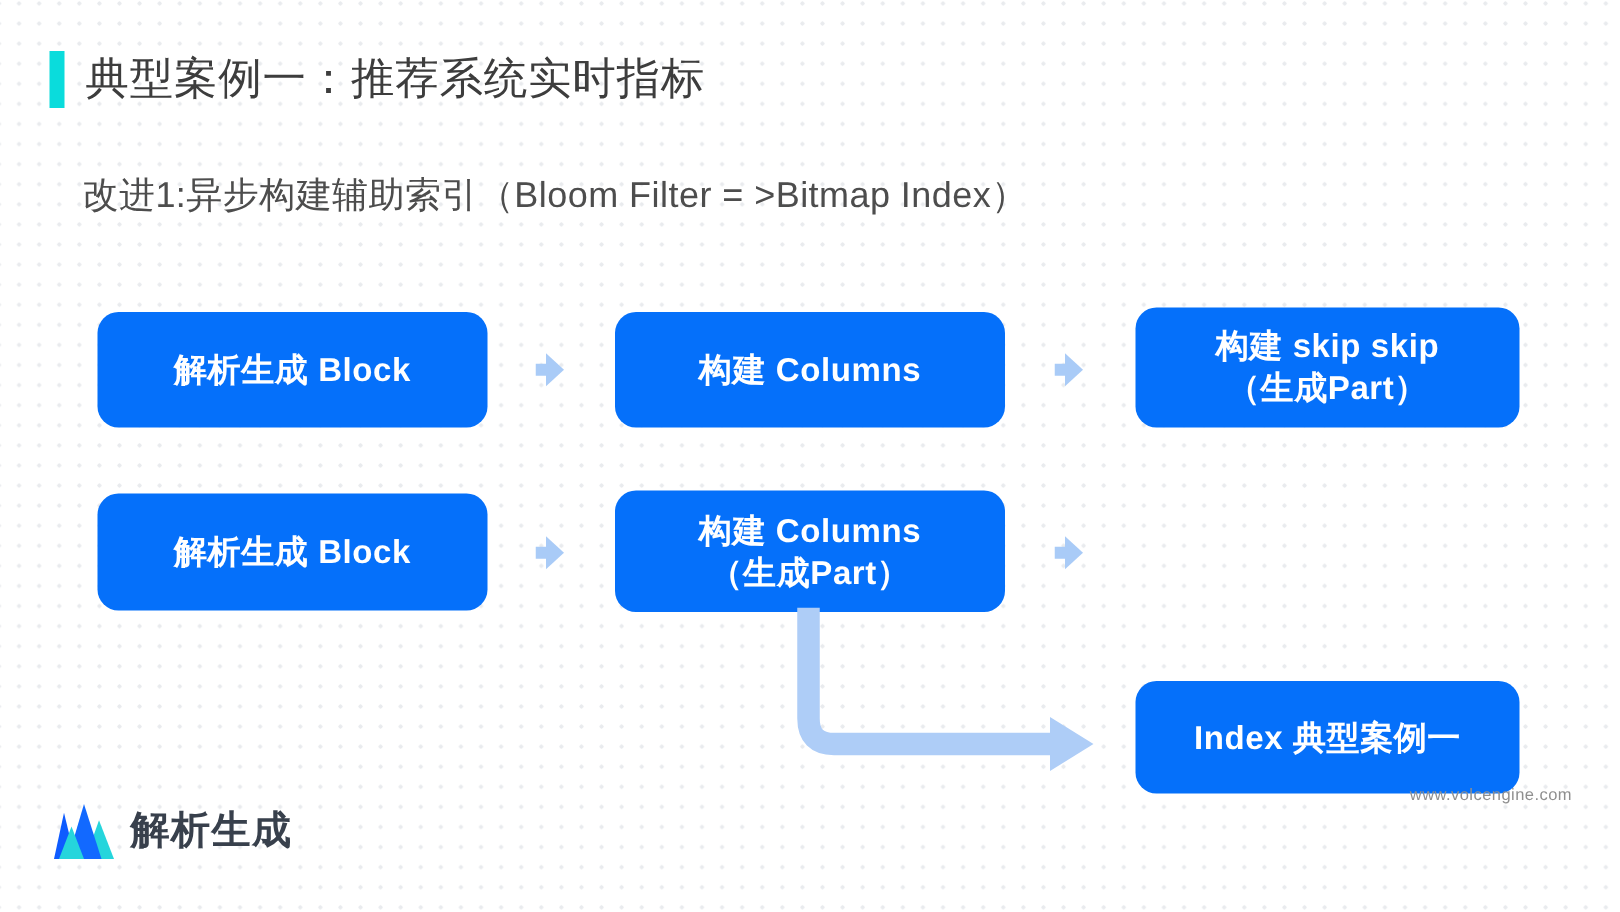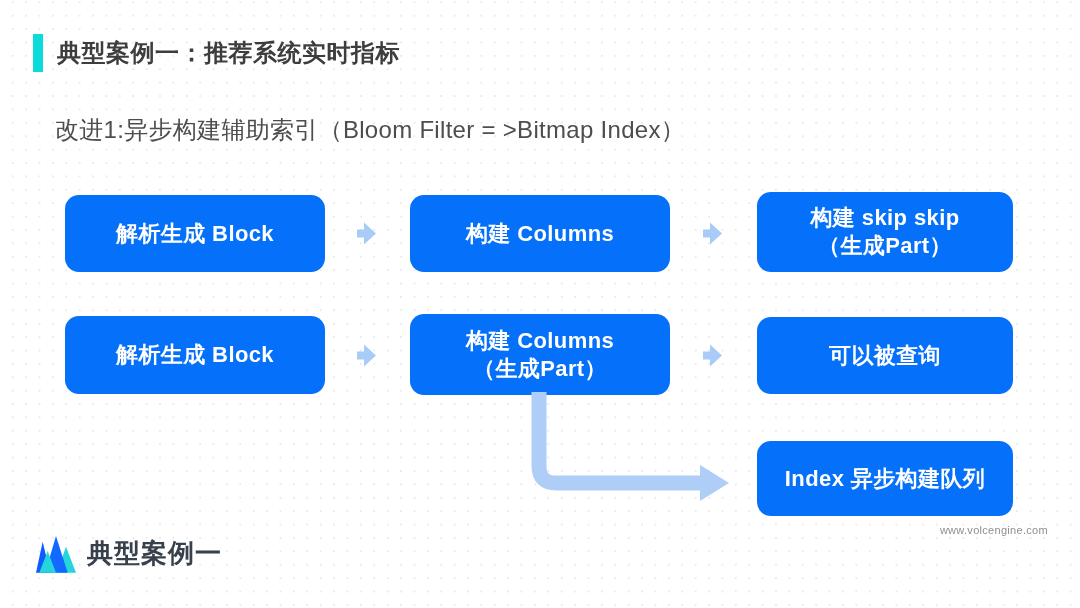"典型案例一：推荐系统实时指标" .page-title { font-size: 24px -> 29px; font-weight: 700 -> 400 }
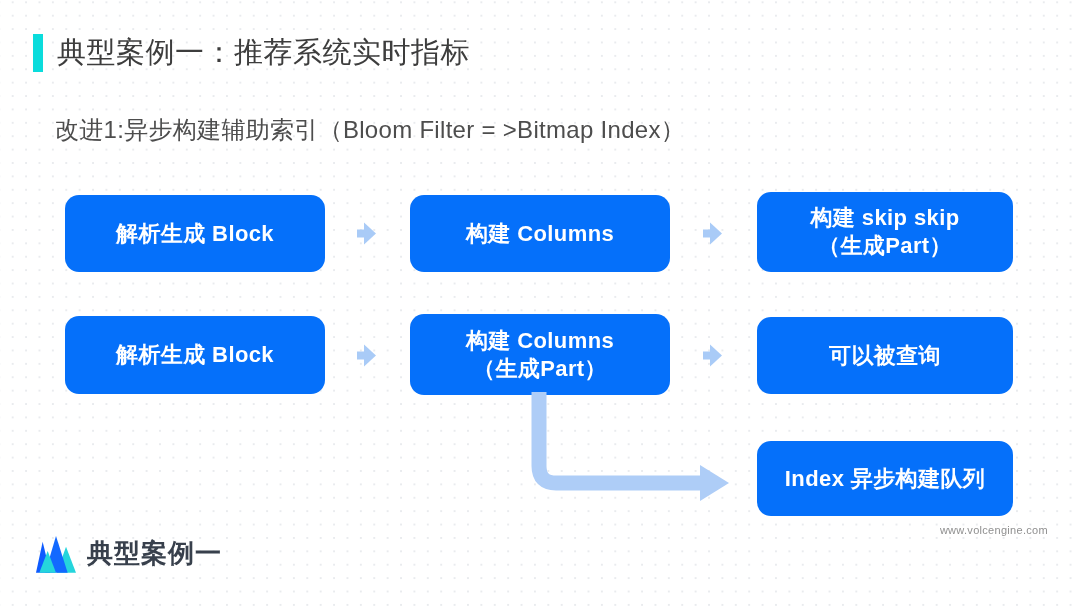"解析生成 Block" .diagram { top: 4px -> 17px }
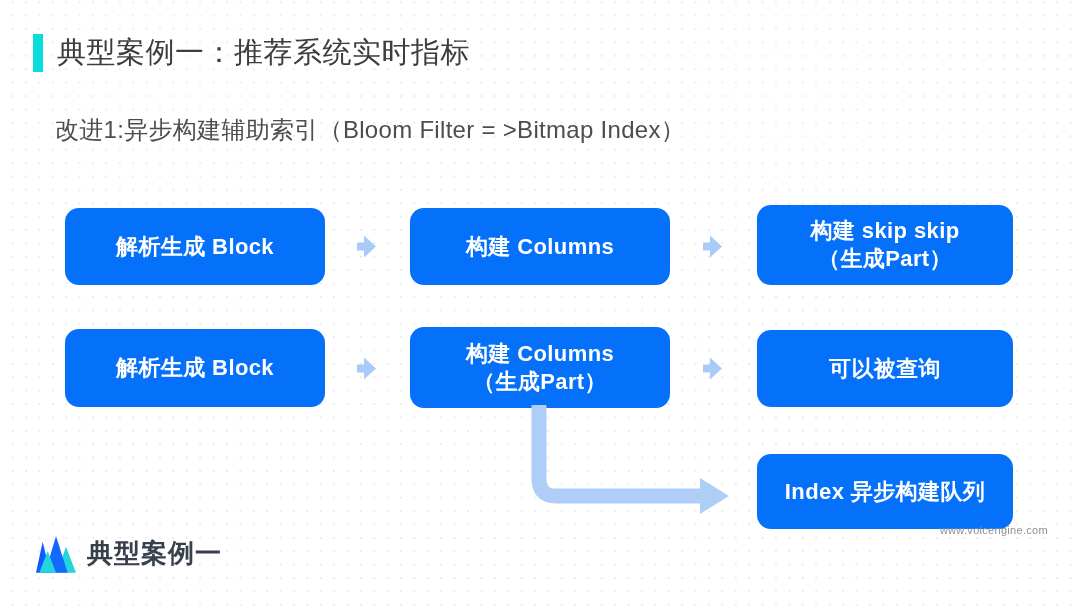"可以被查询" div.box { html: <div>可以被查询</div> -> none }
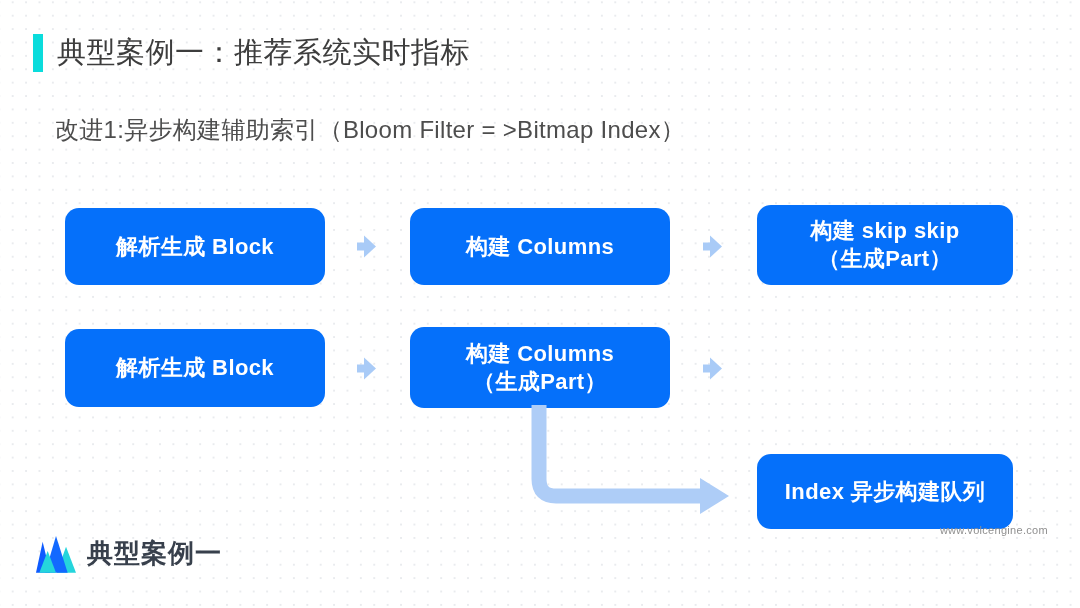"Index 异步构建队列" div.box { text: 异步构建队列 -> 典型案例一 }
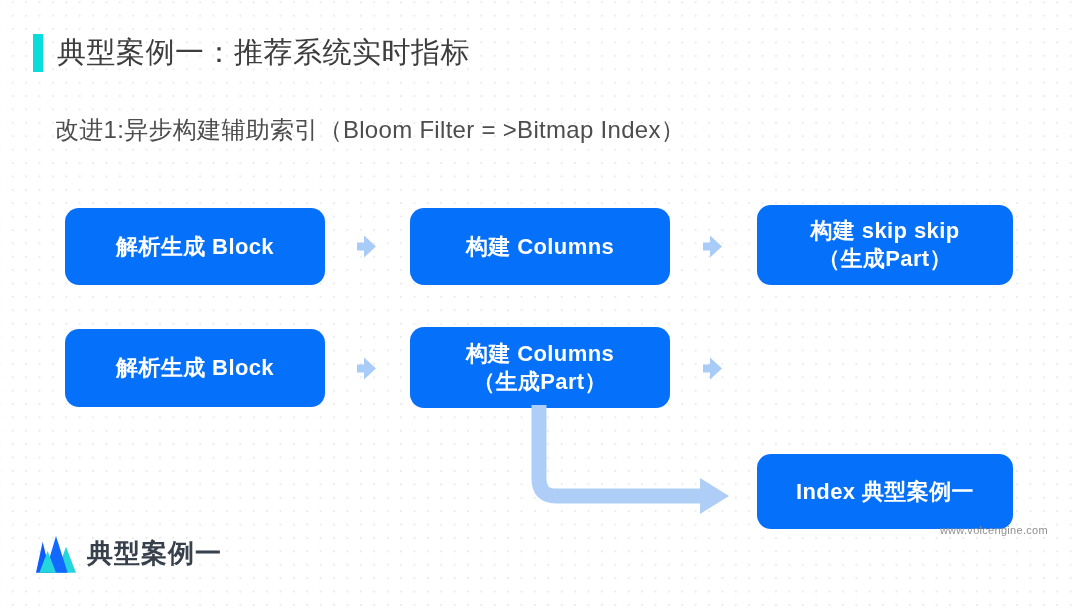"典型案例一" span.logo-text { text: 典型案例一 -> 解析生成 }
